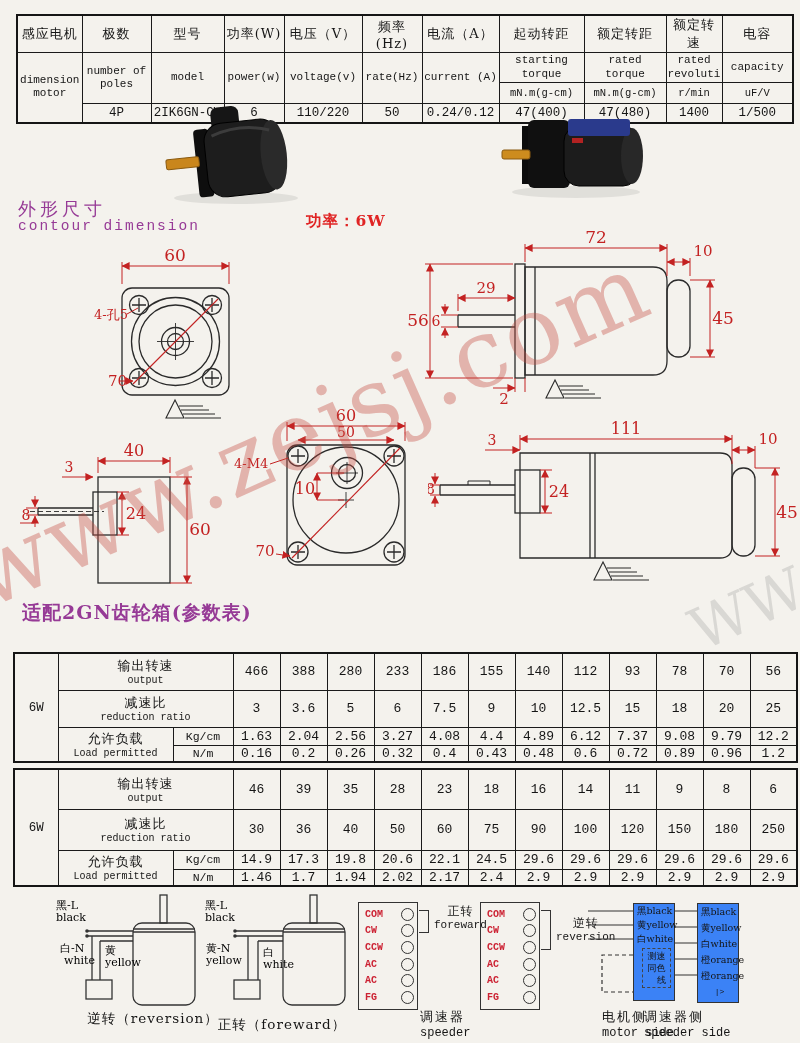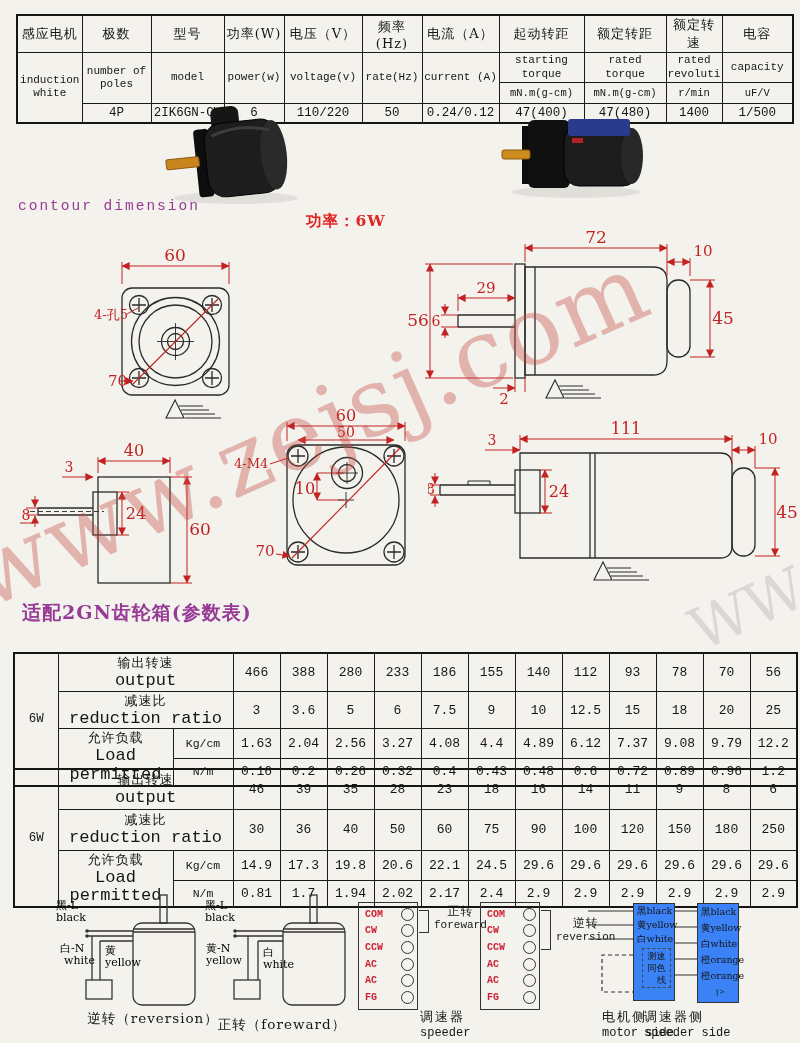"induction white" td.en { text: induction white -> dimension motor }
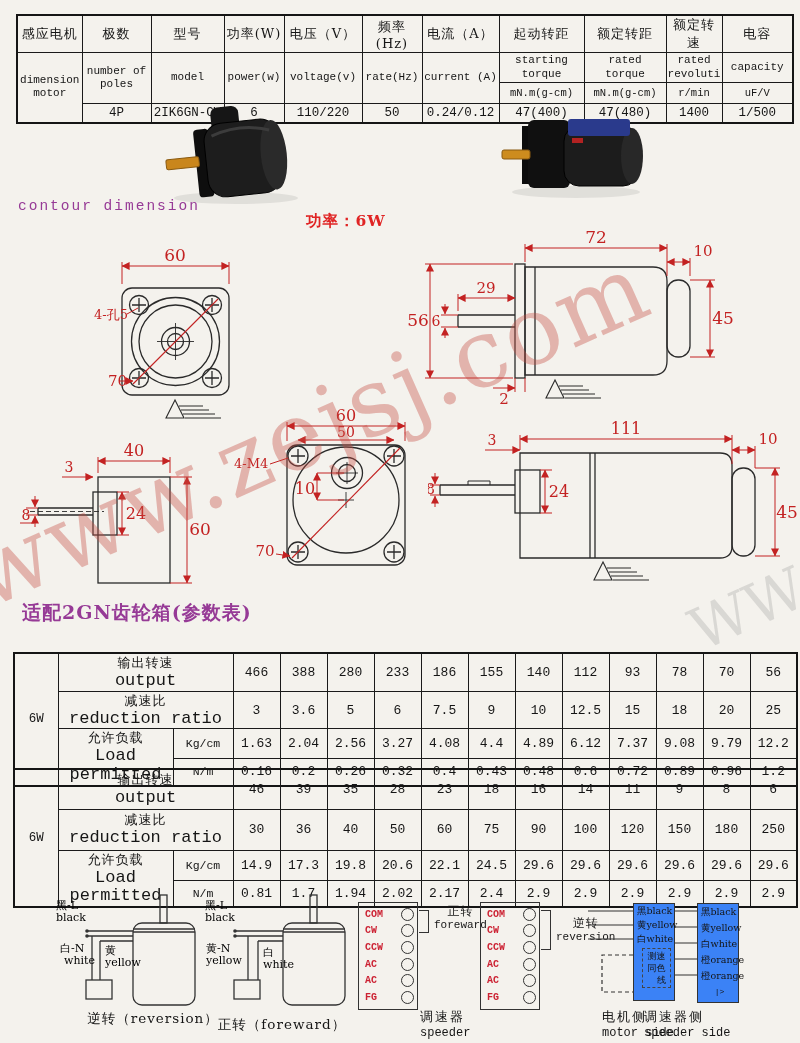"外形尺寸" div.cnline { html: none -> <div>外形尺寸</div> }
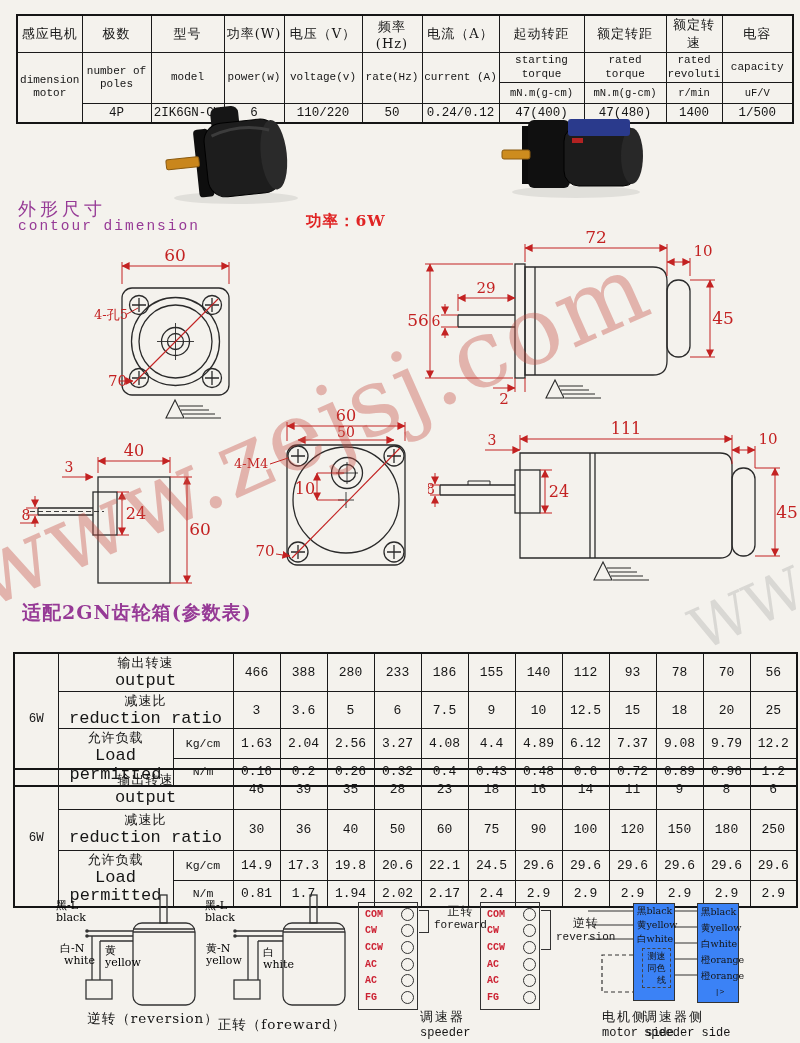"output" .param .lblen { font-size: 17px -> 10px }
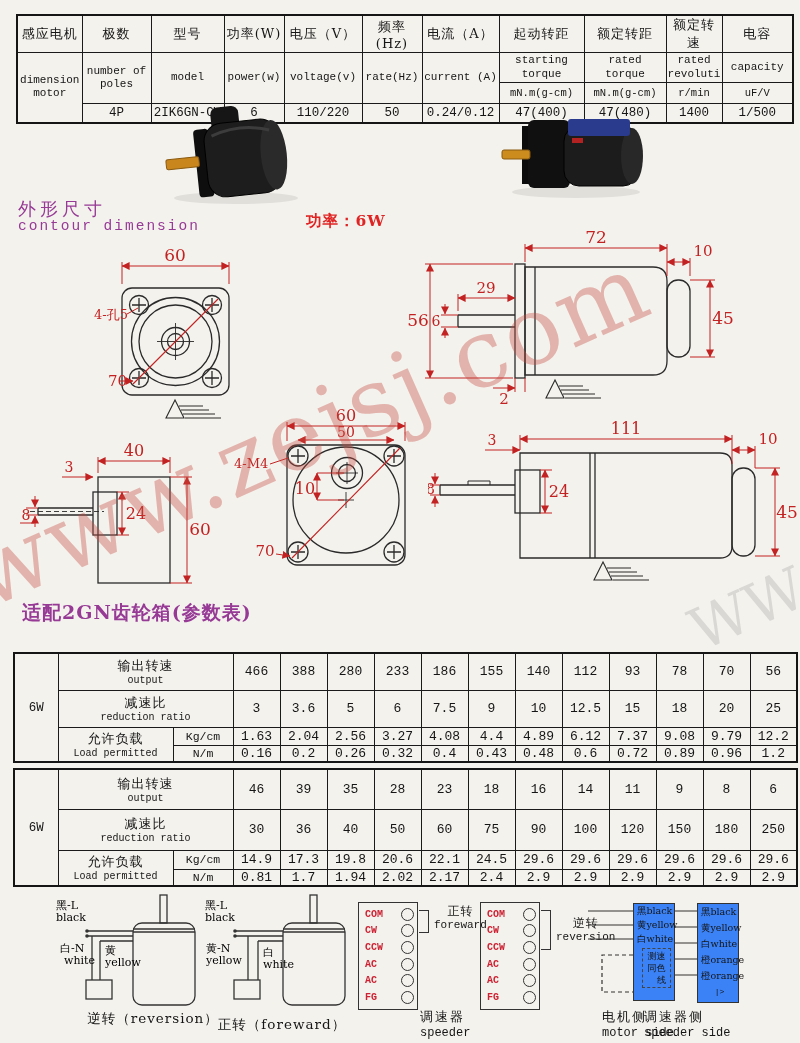"0.81" td.pv { text: 0.81 -> 1.46 }
